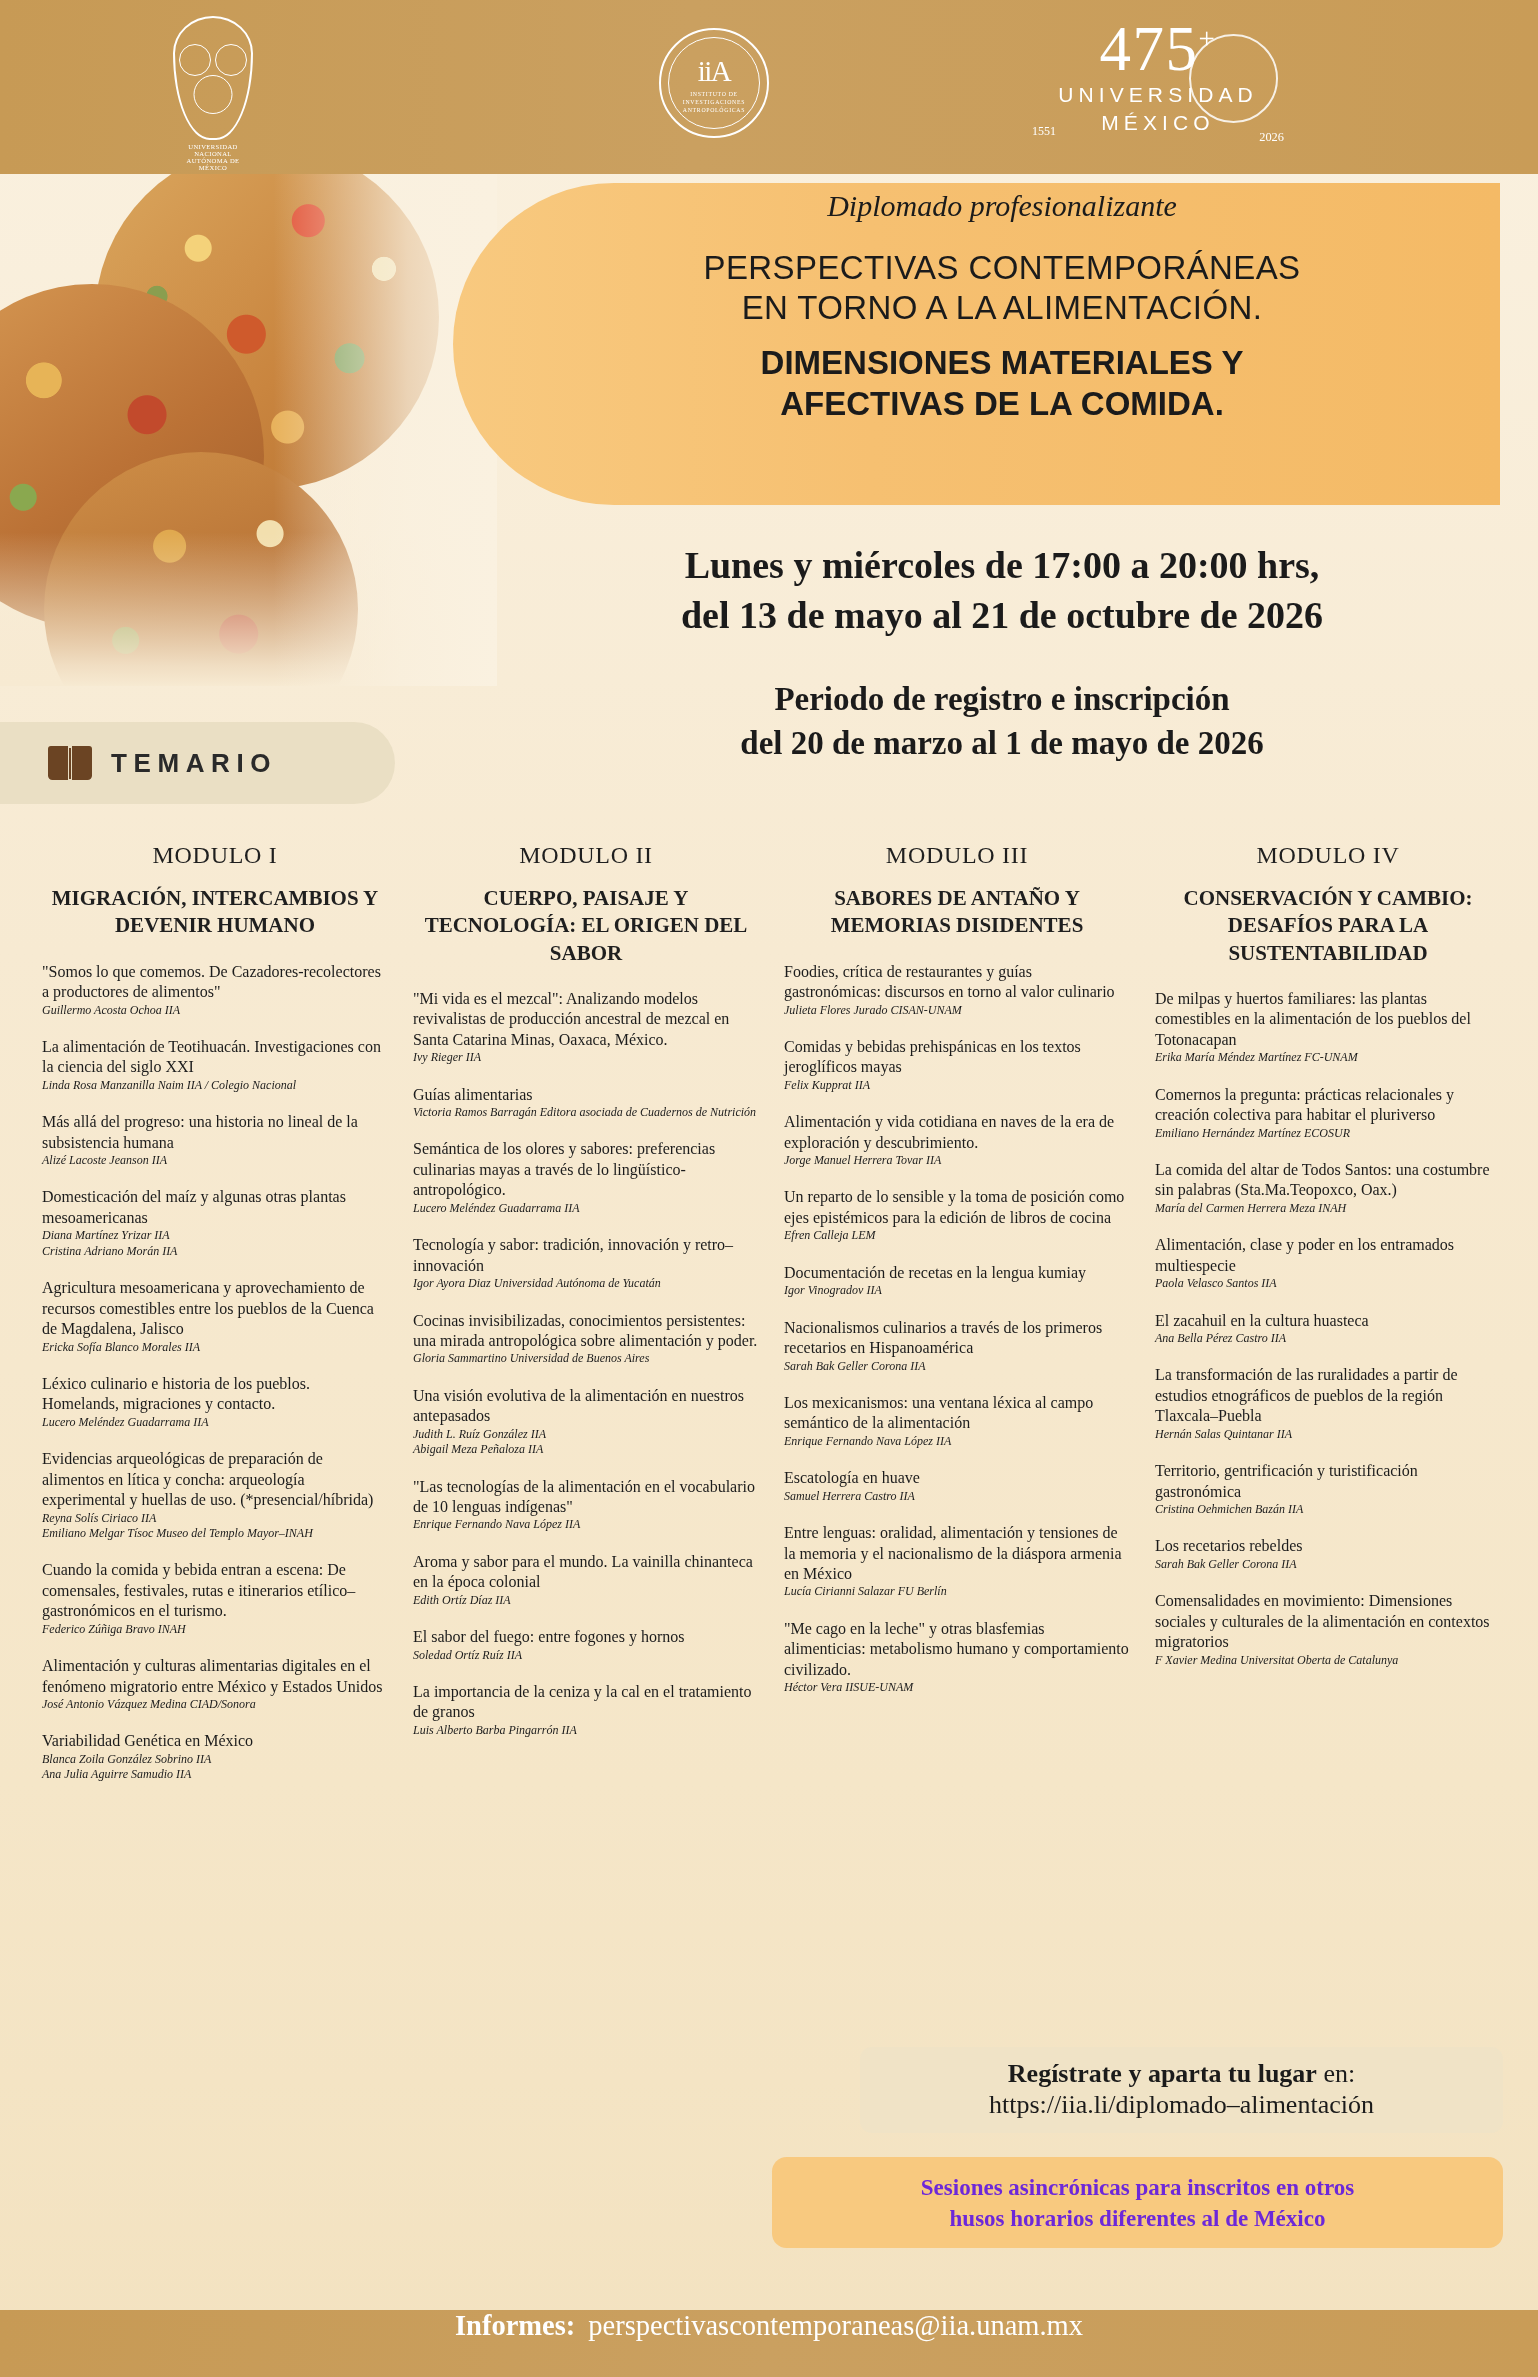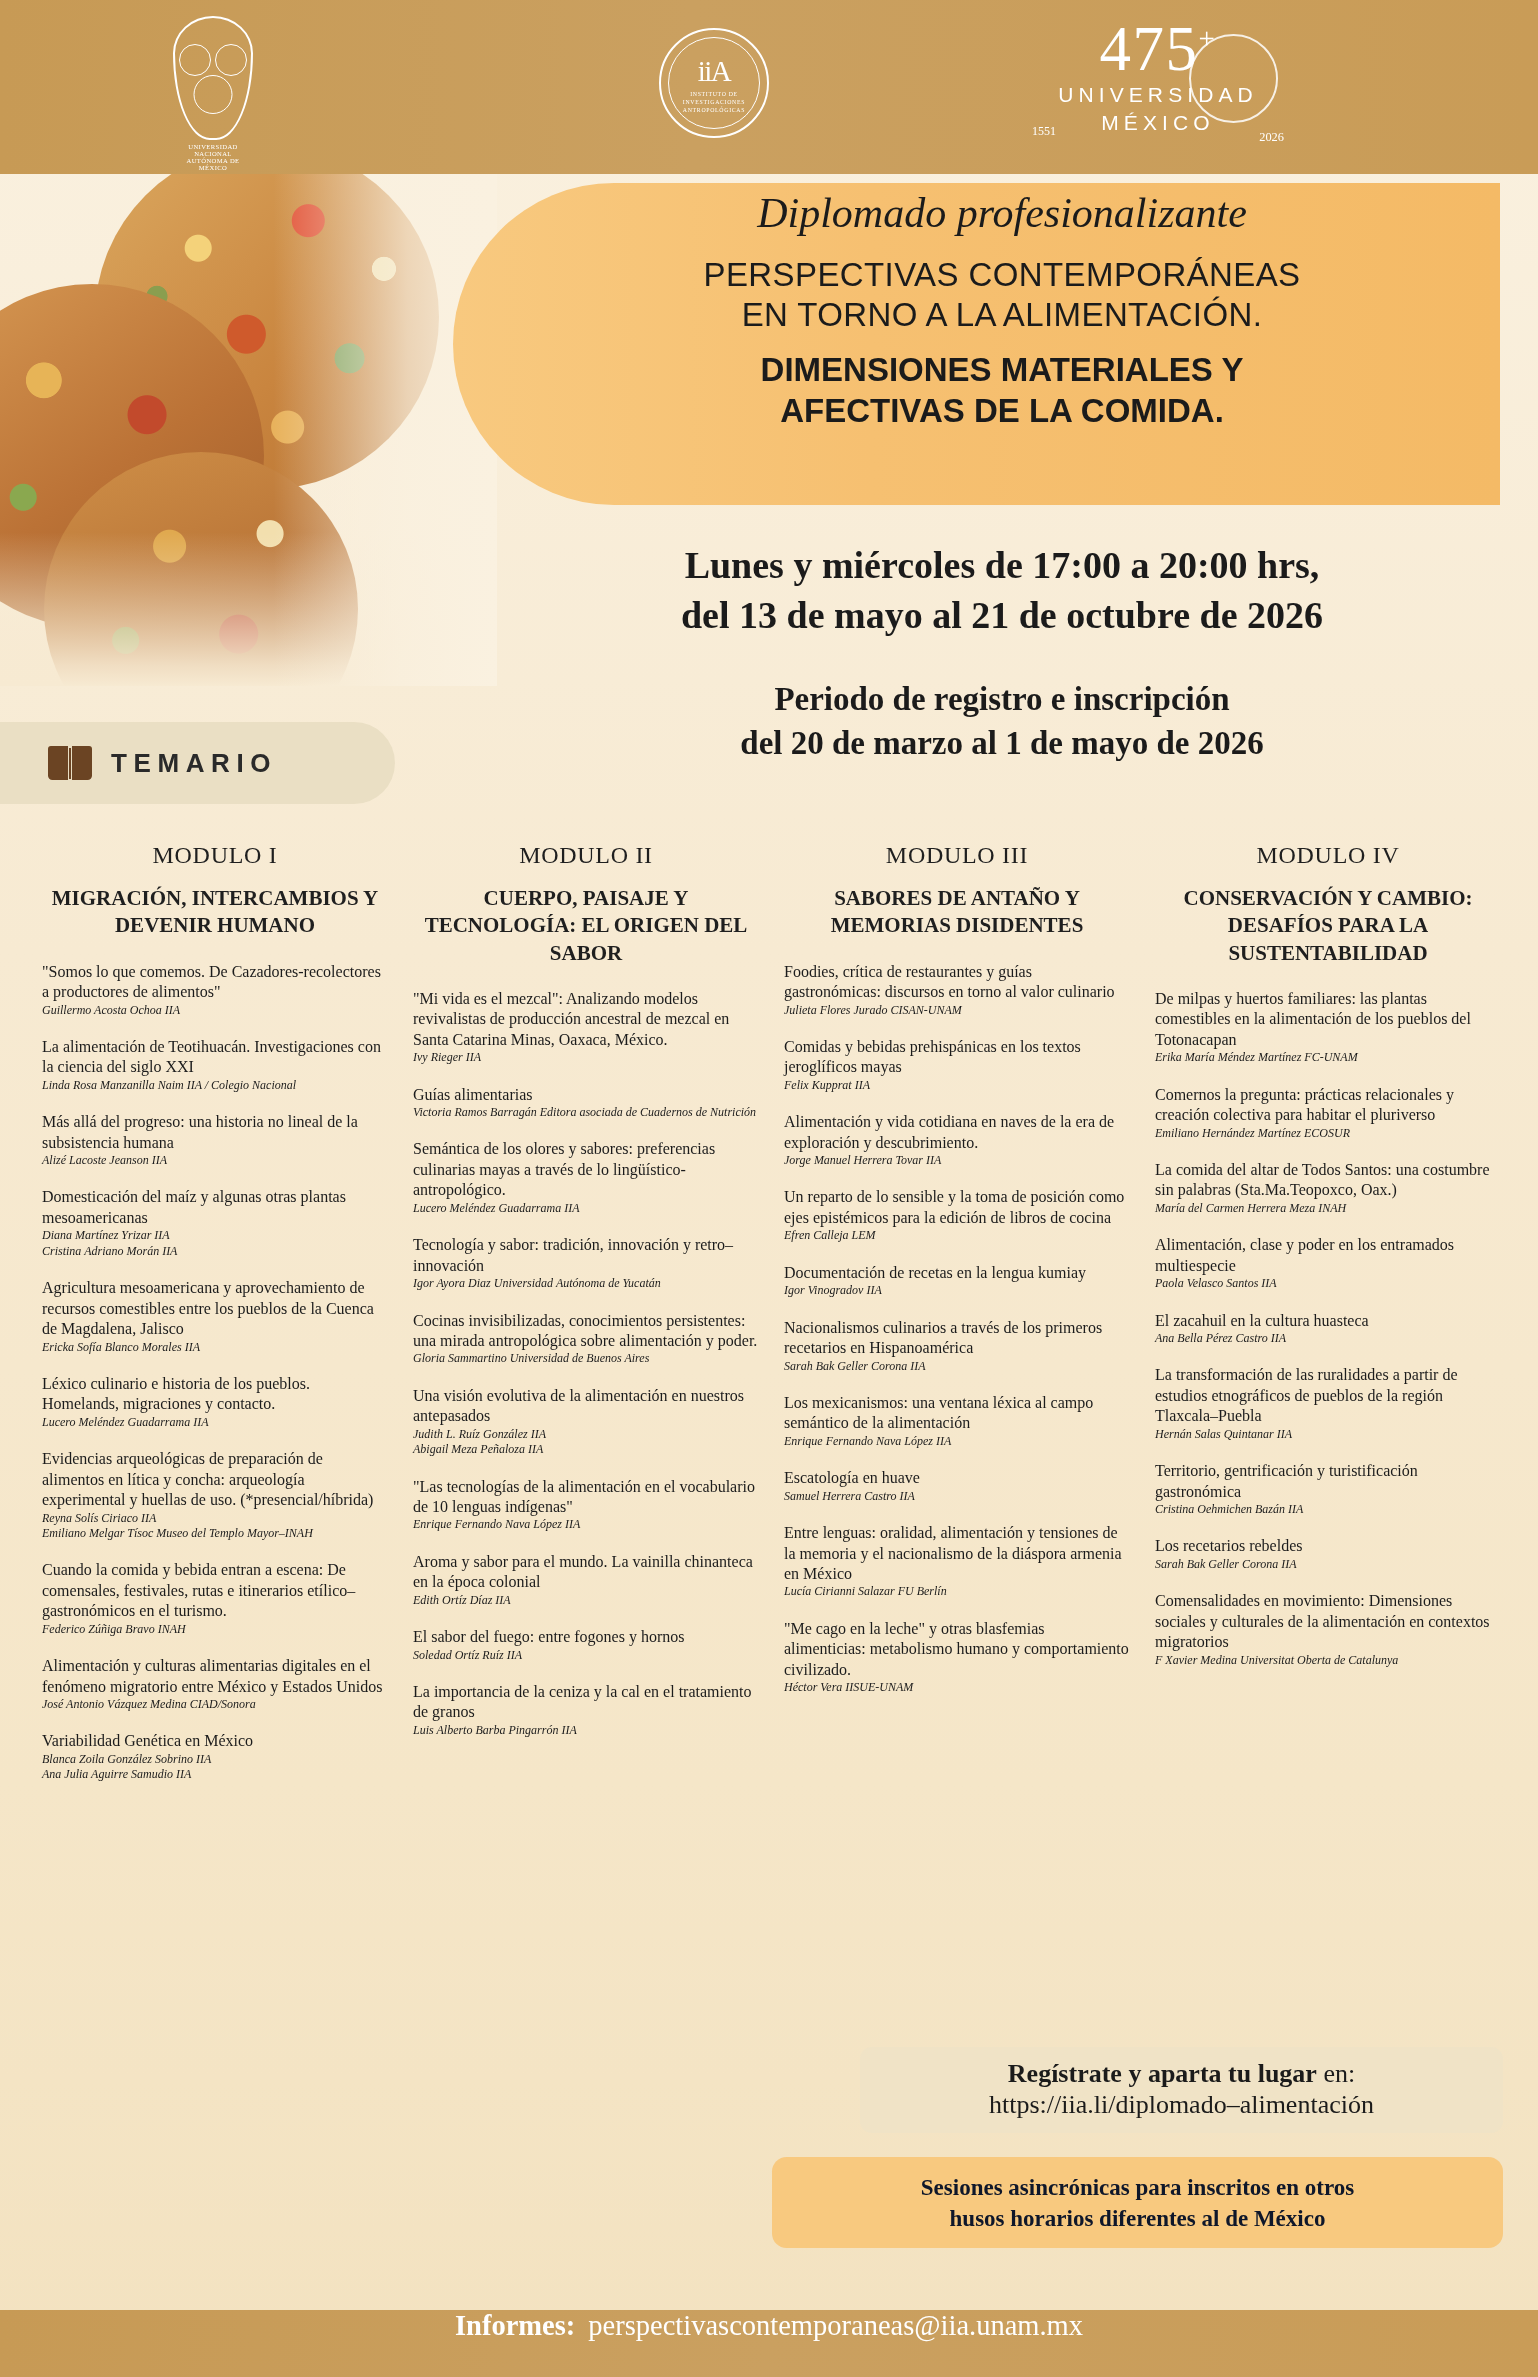"Diplomado profesionalizante" .t-kicker { font-size: 42px -> 30px; margin-bottom: 18px -> 25px }
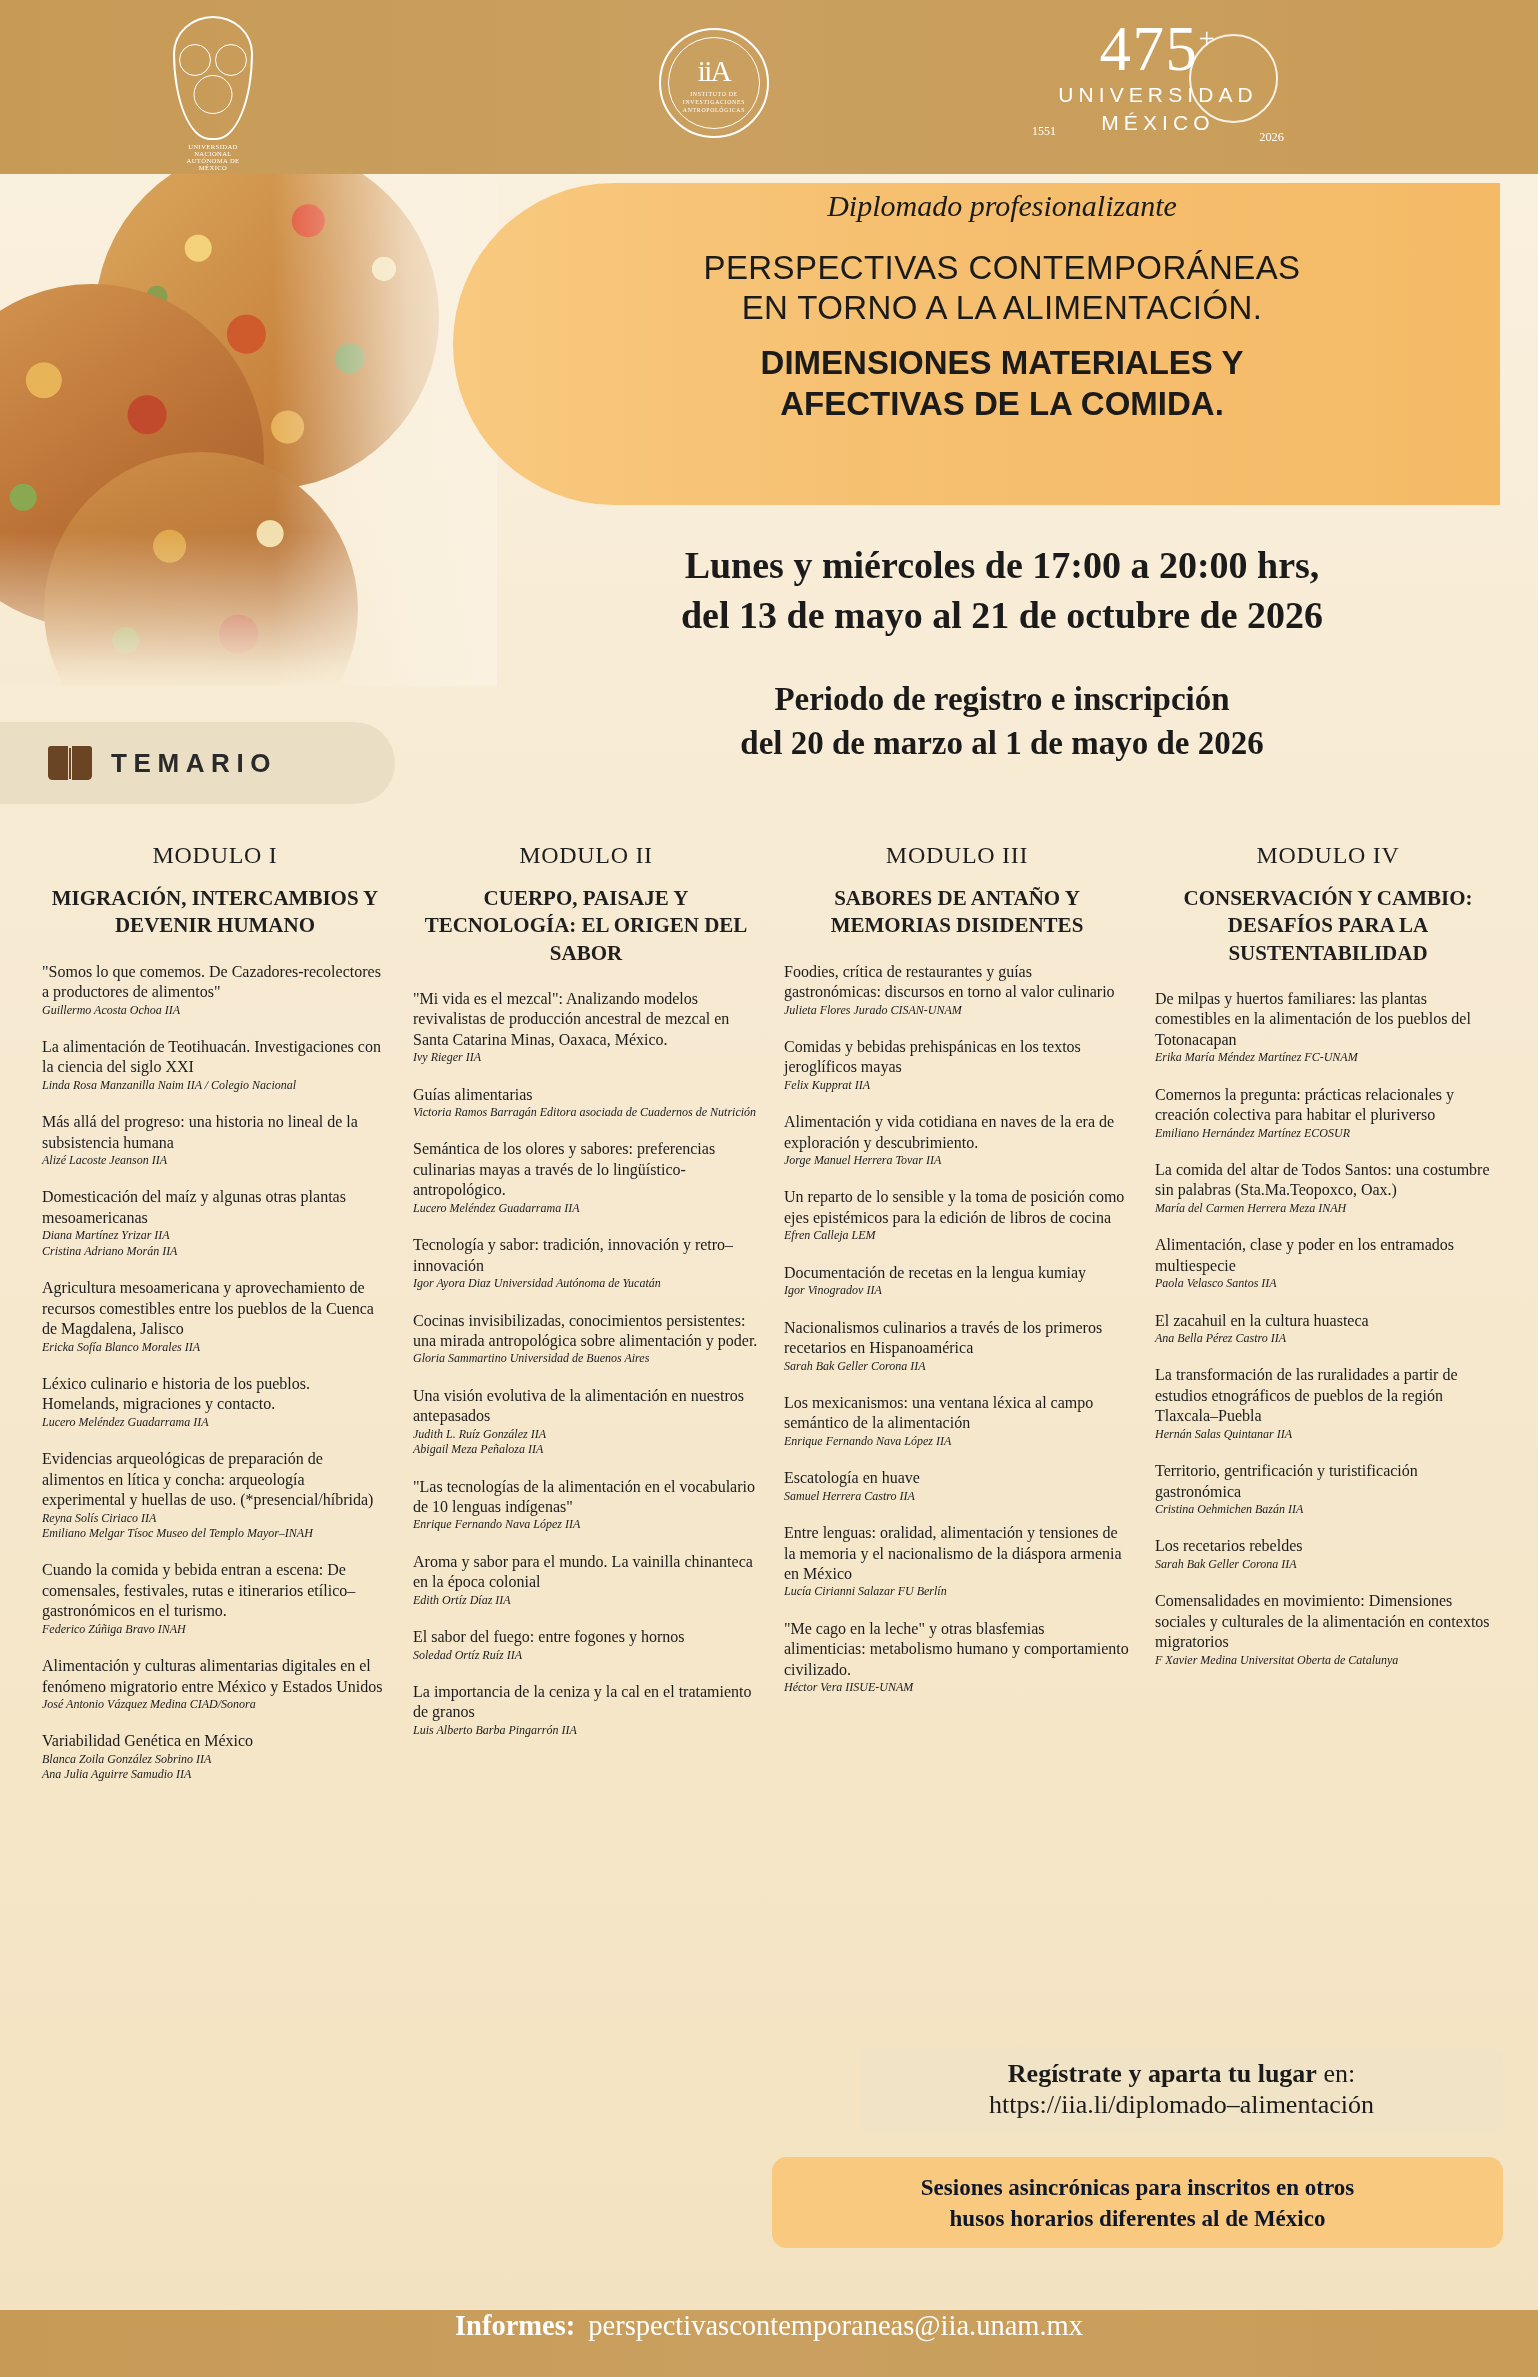"Sesiones asincrónicas para inscritos en" .async { color: #0f172a -> #6d28d9 }
